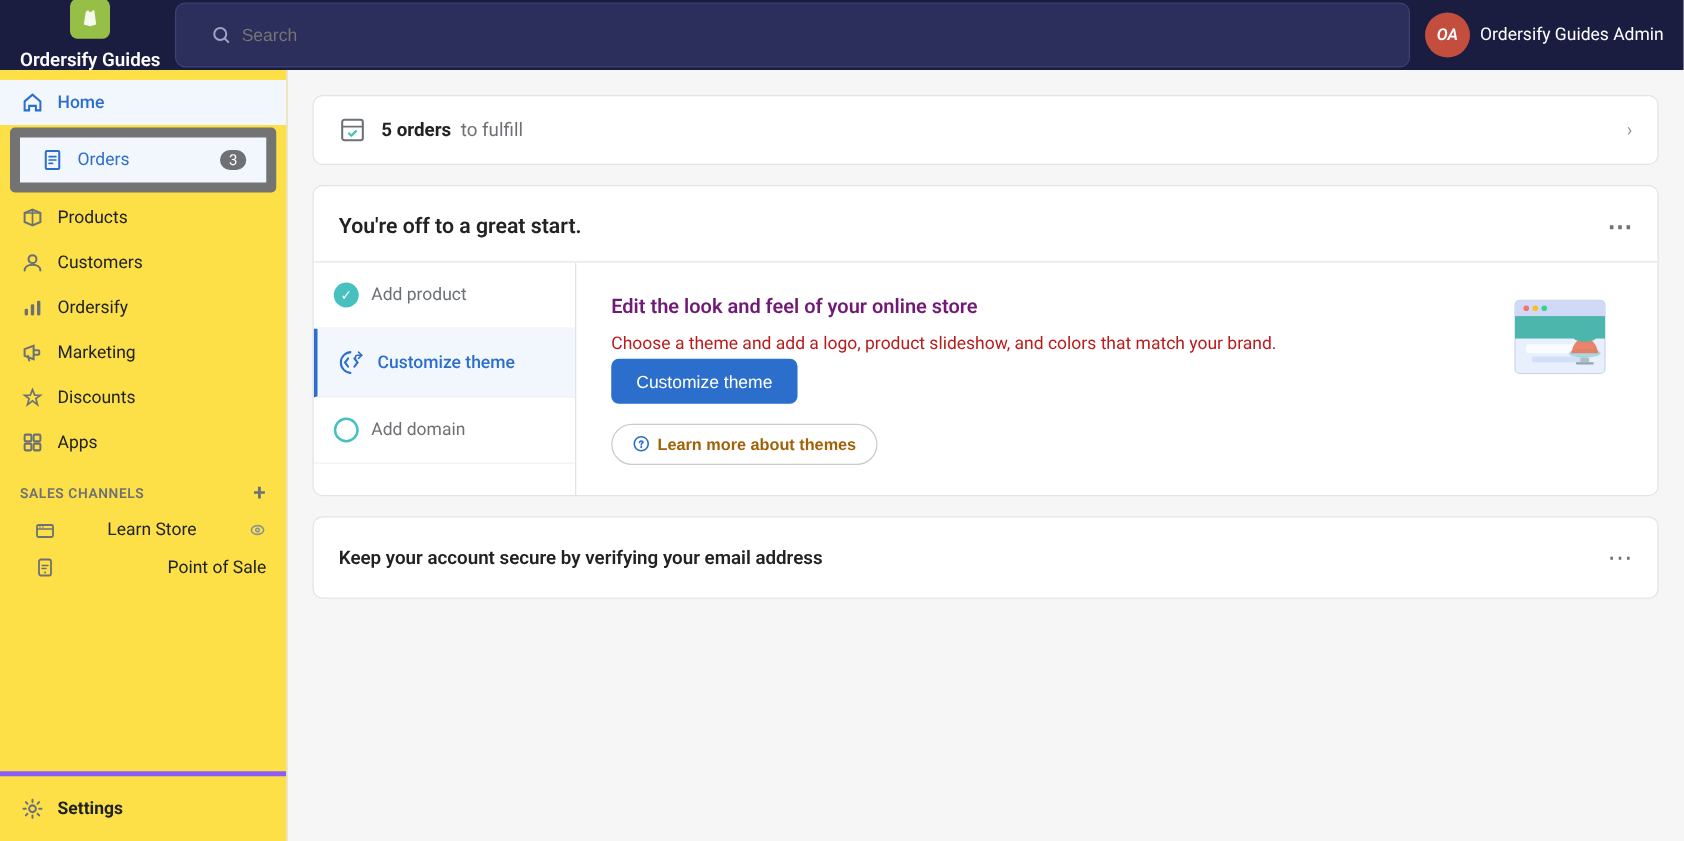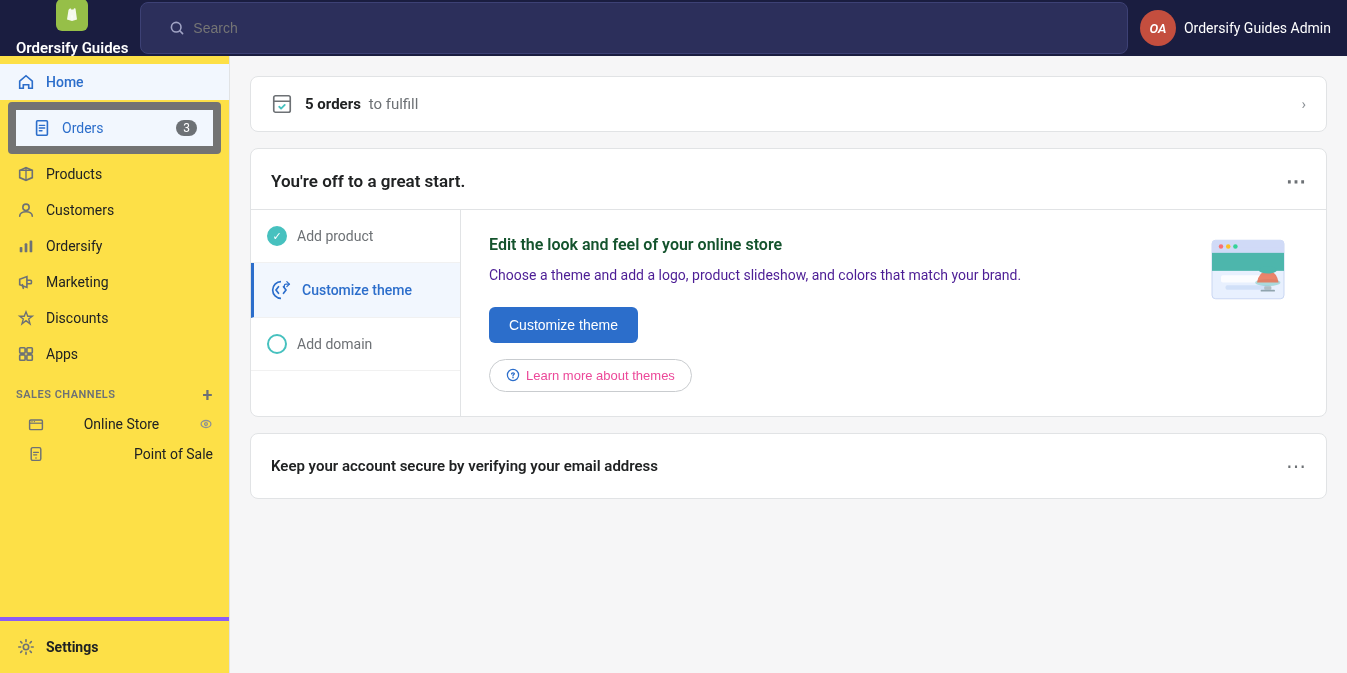"Edit the look and feel" .step-text h3 { color: #14532d -> #701a75 }
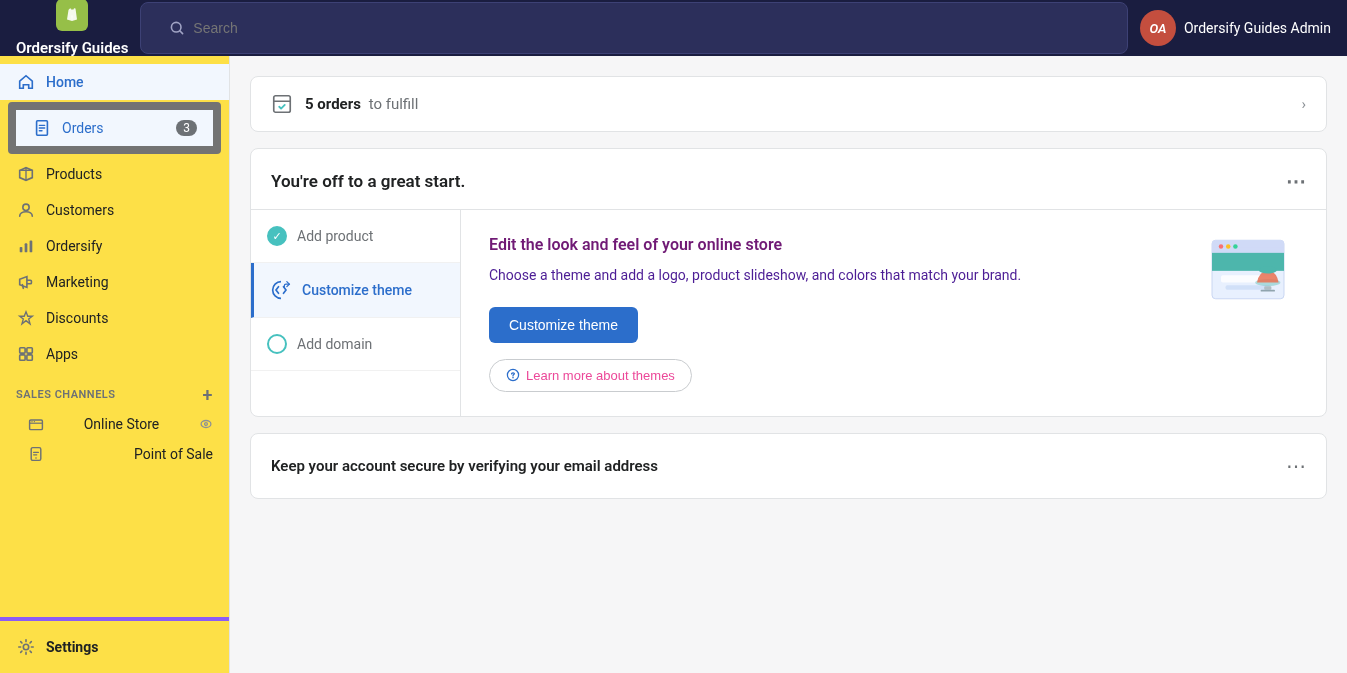"Choose a theme and add" .step-text p { color: #4c1d95 -> #b91c1c; margin-bottom: 20px -> none }
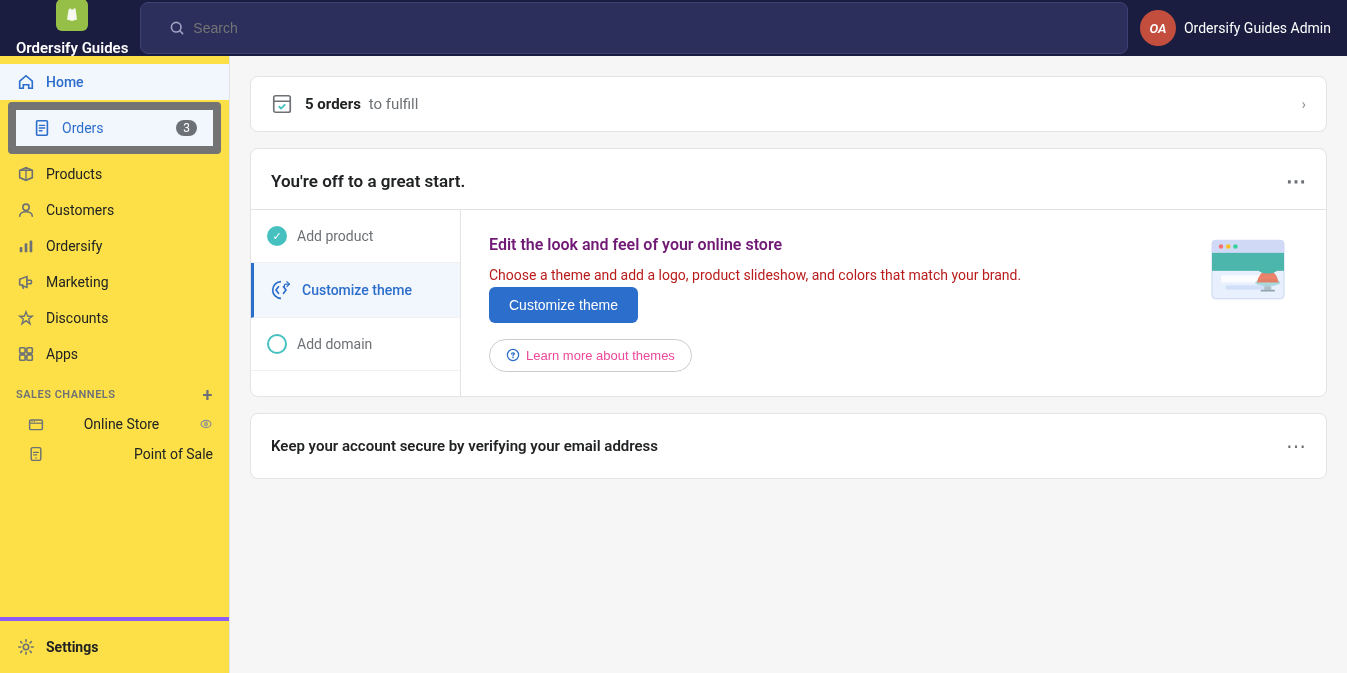"Learn more about themes" .learn-more-btn { color: #ec4899 -> #a16207; font-weight: none -> bold }
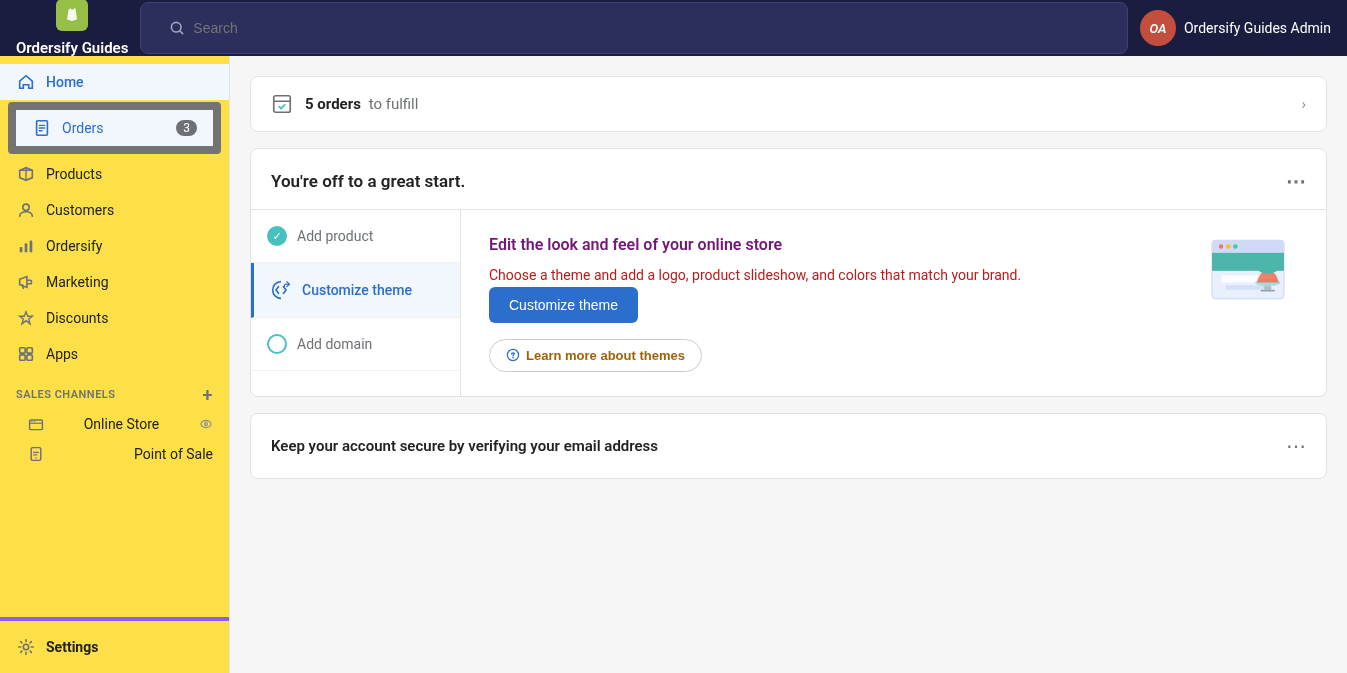"Online Store" span { text: Online -> Learn }
